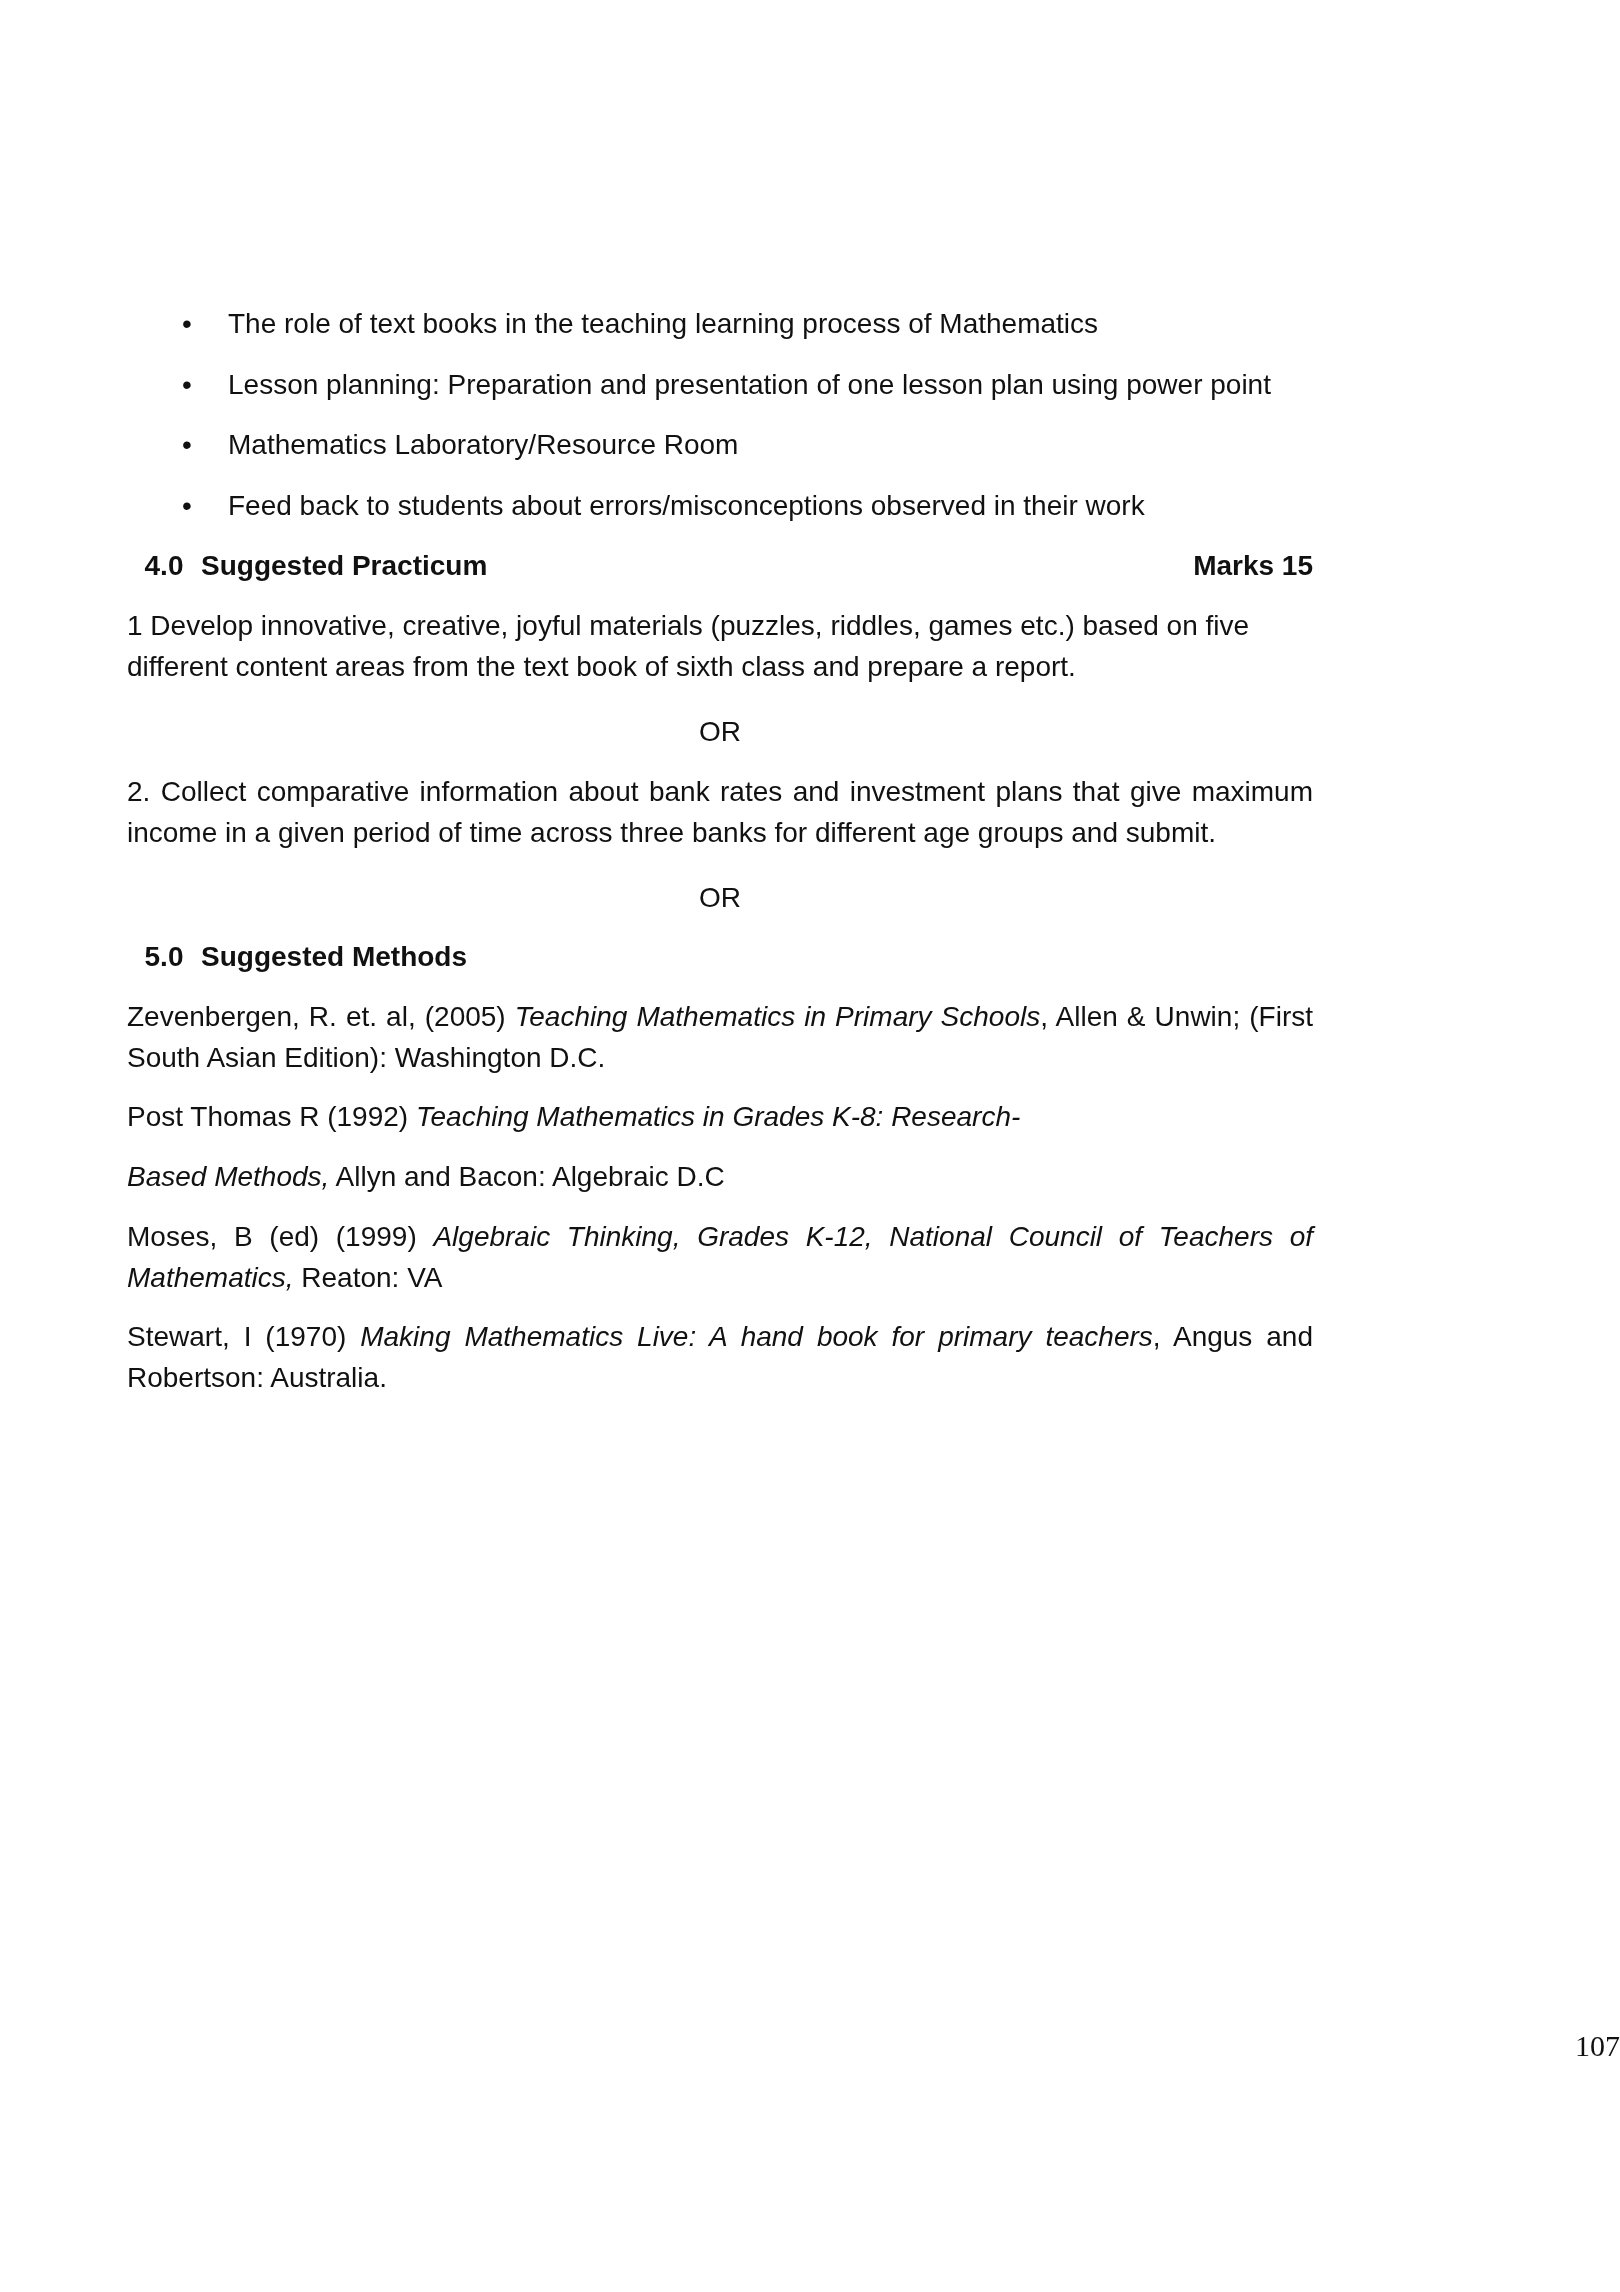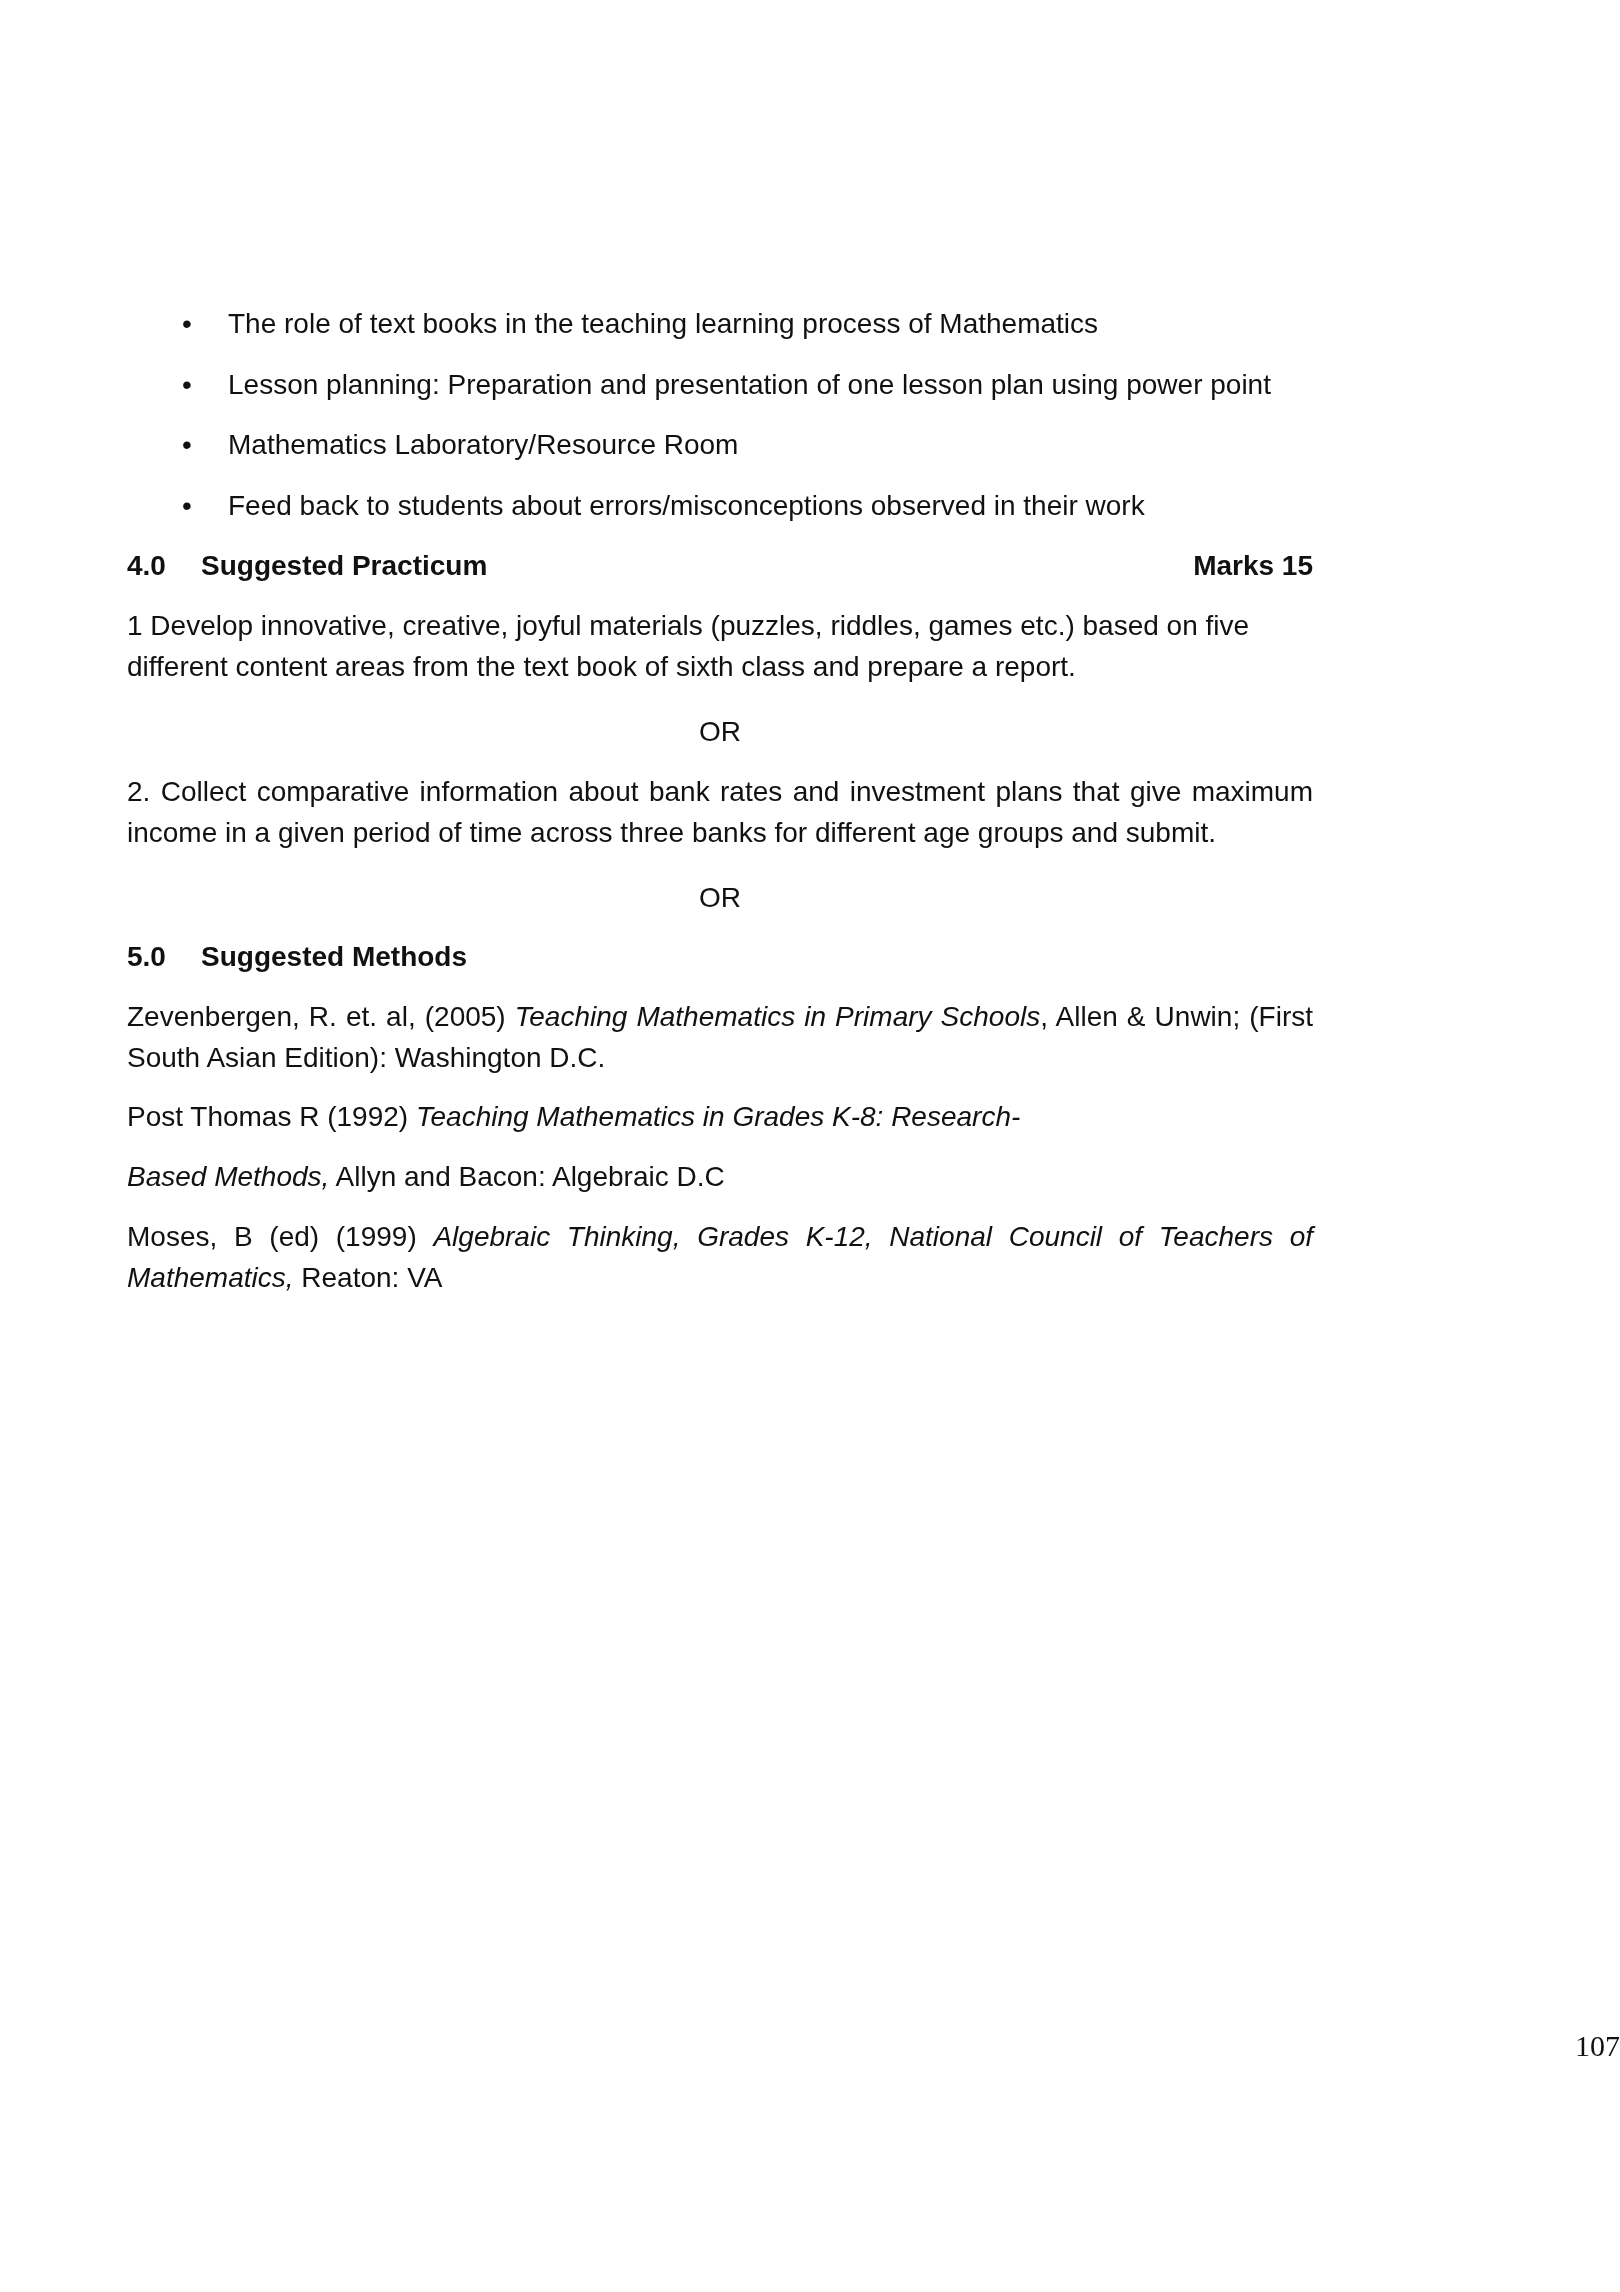"4.0 Suggested Practicum" .heading-row { text-align: none -> center }
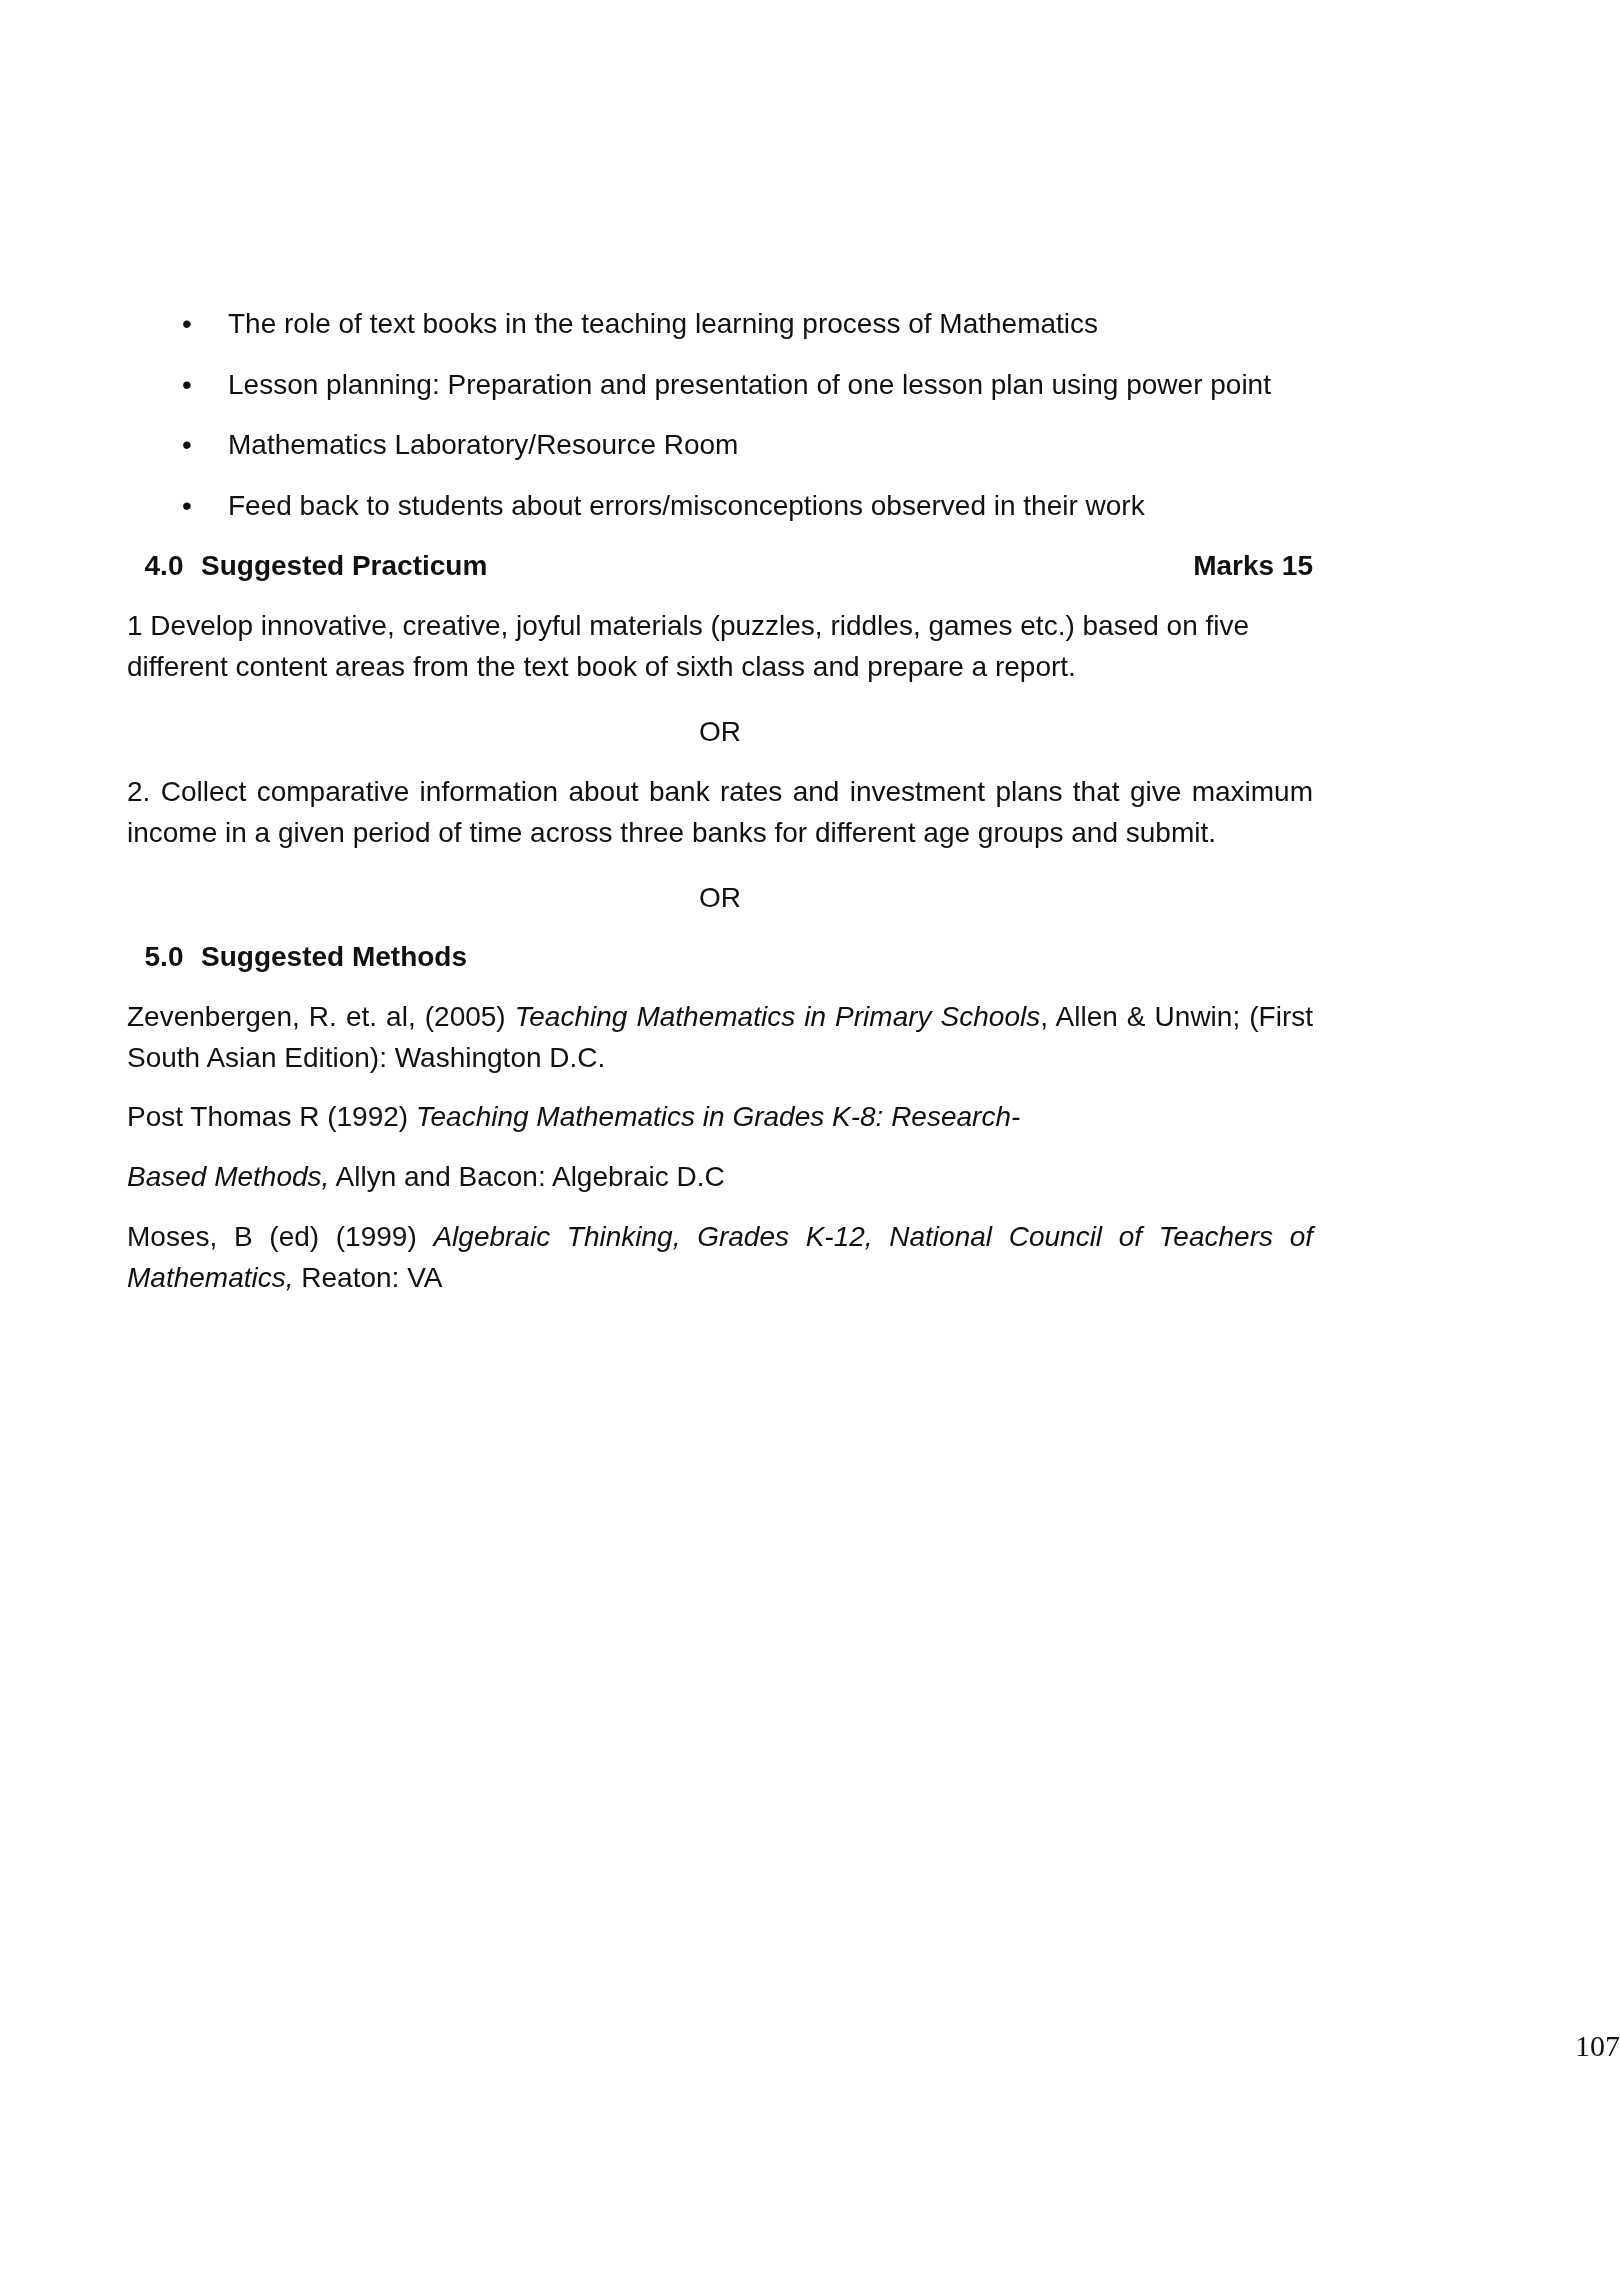"Stewart, I (1970) Making Mathematics" p.justify { html: none -> <p><span>Stewart, I (1970) </span><i>Making Mathematics Live: A hand book for primary teachers</i><span>, Angus and Robertson: Australia.</span></p> }
